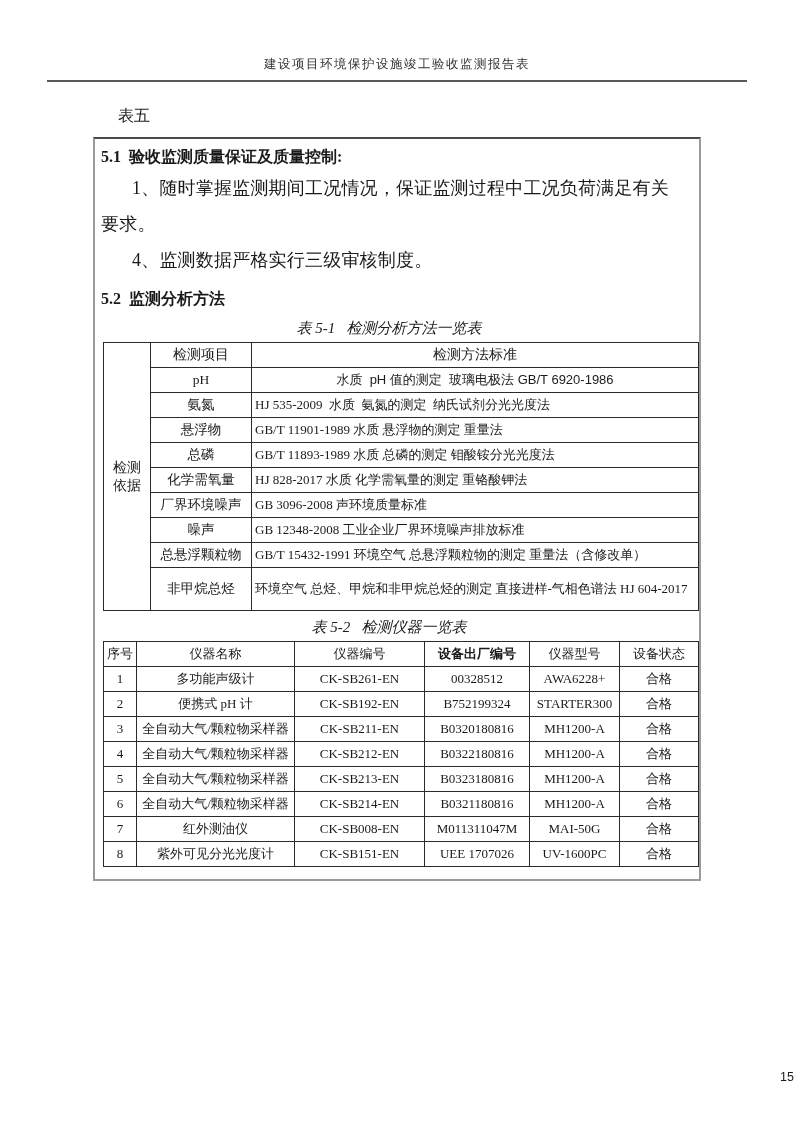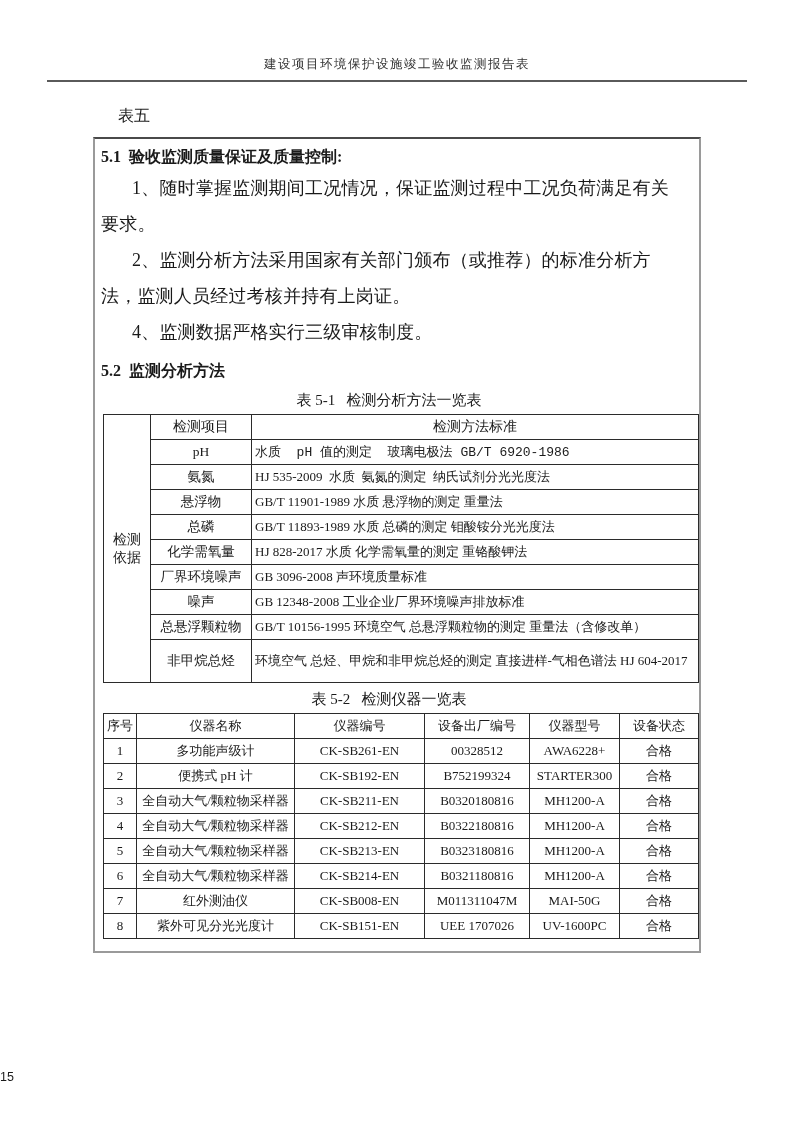"2、监测分析方法采用国家有关部门颁布（或推荐）的标准分析方法，监测人员经过考核并" p.para { html: <p>2、监测分析方法采用国家有关部门颁布（或推荐）的标准分析方法，监测人员经过考核并持有上岗证。</p> -> none }
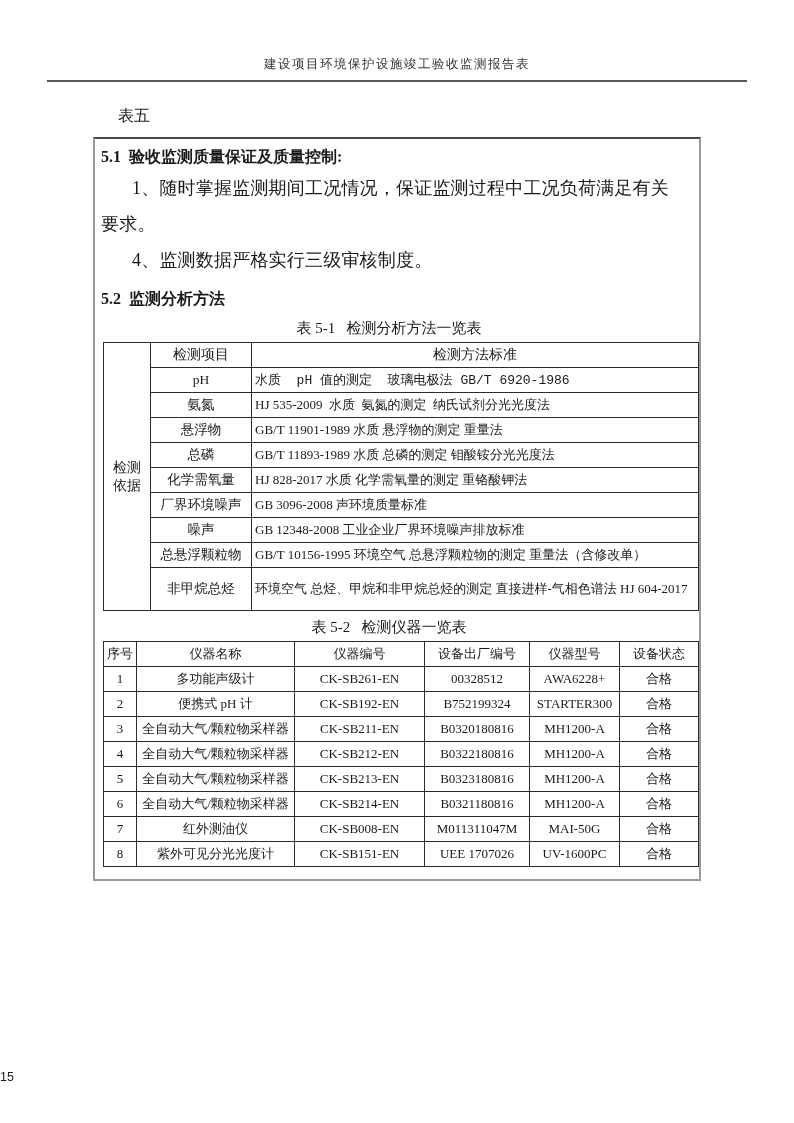"表 5-1 检测分析方法一览表" .caption { font-style: none -> italic }
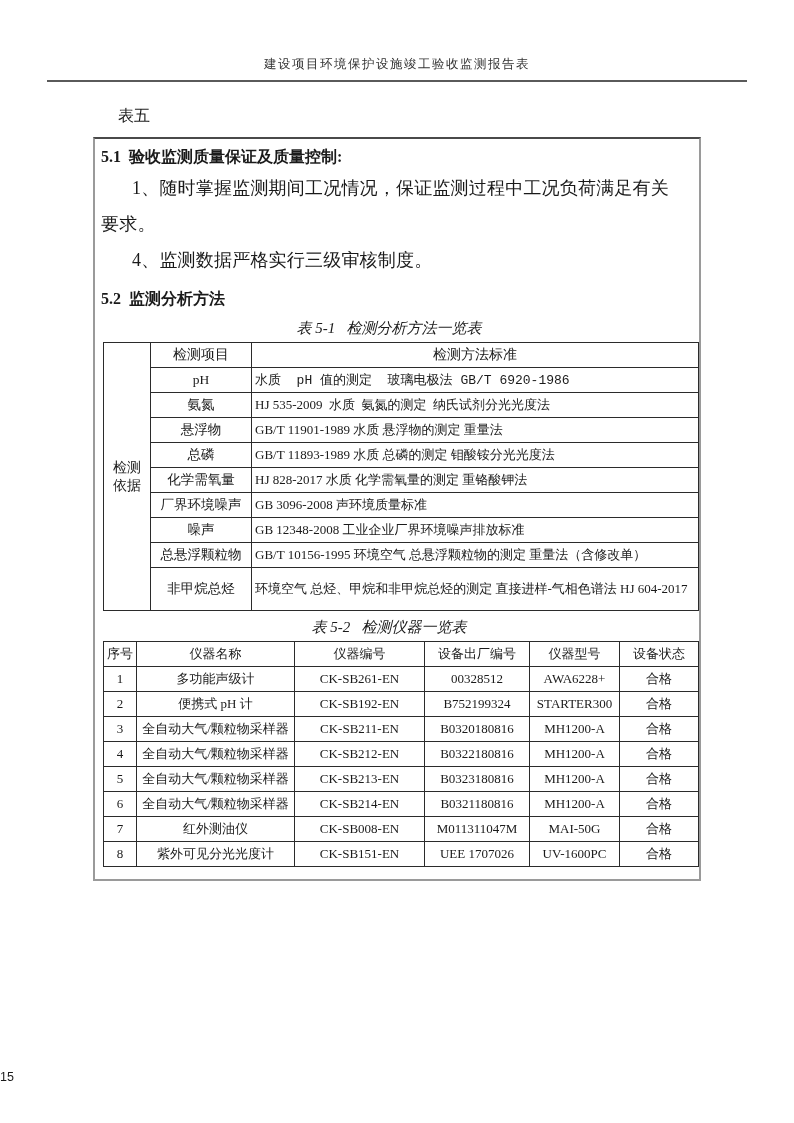"水质 pH 值的测定 玻璃电极法 GB/T" .sans { font-family: Liberation Mono, monospace -> Liberation Sans, sans-serif; text-align: none -> center }
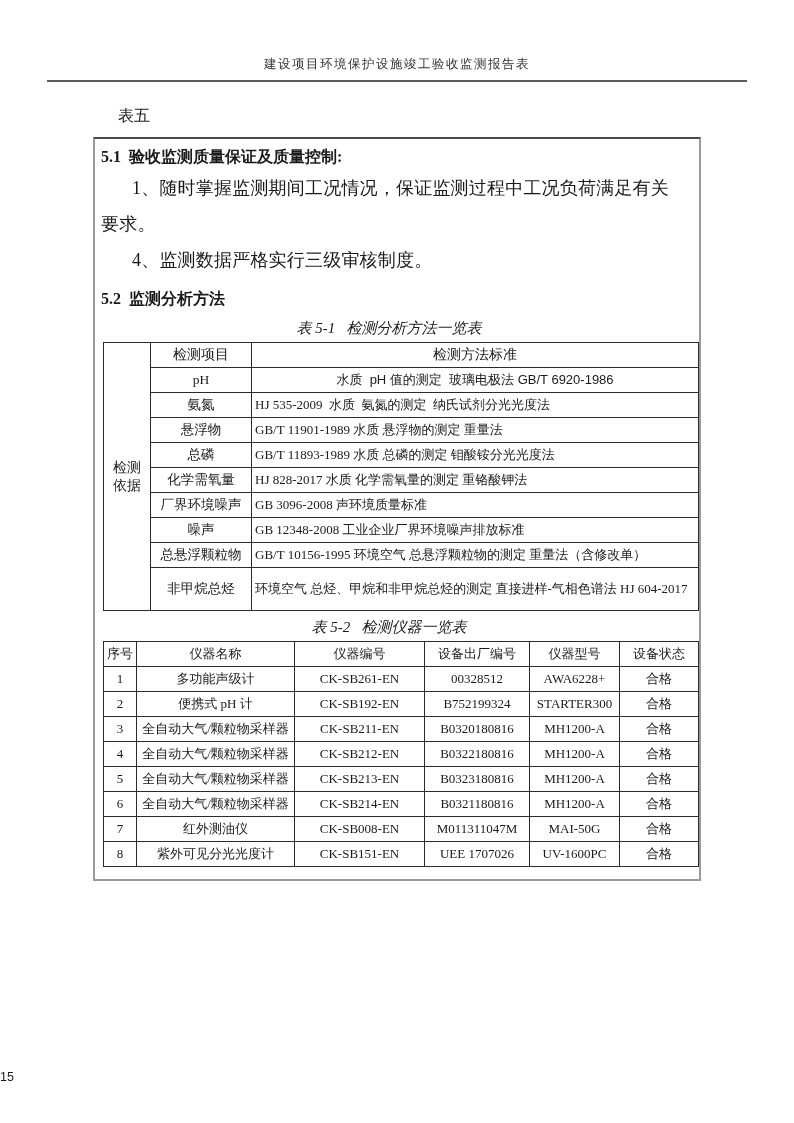"GB/T 10156-1995 环境空气 总悬浮颗粒物的测定 重量法（含修改单）" td.method { text: 10156-1995 -> 15432-1991 }
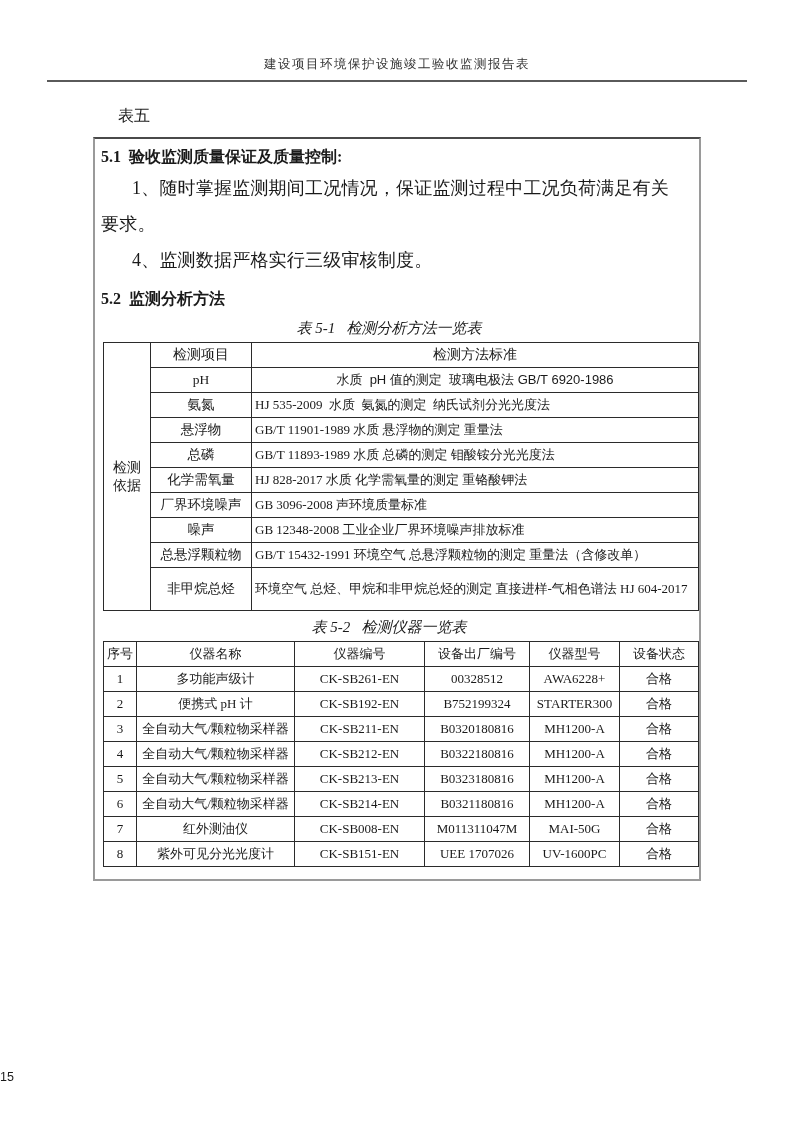"设备出厂编号" .bold { font-weight: normal -> bold }
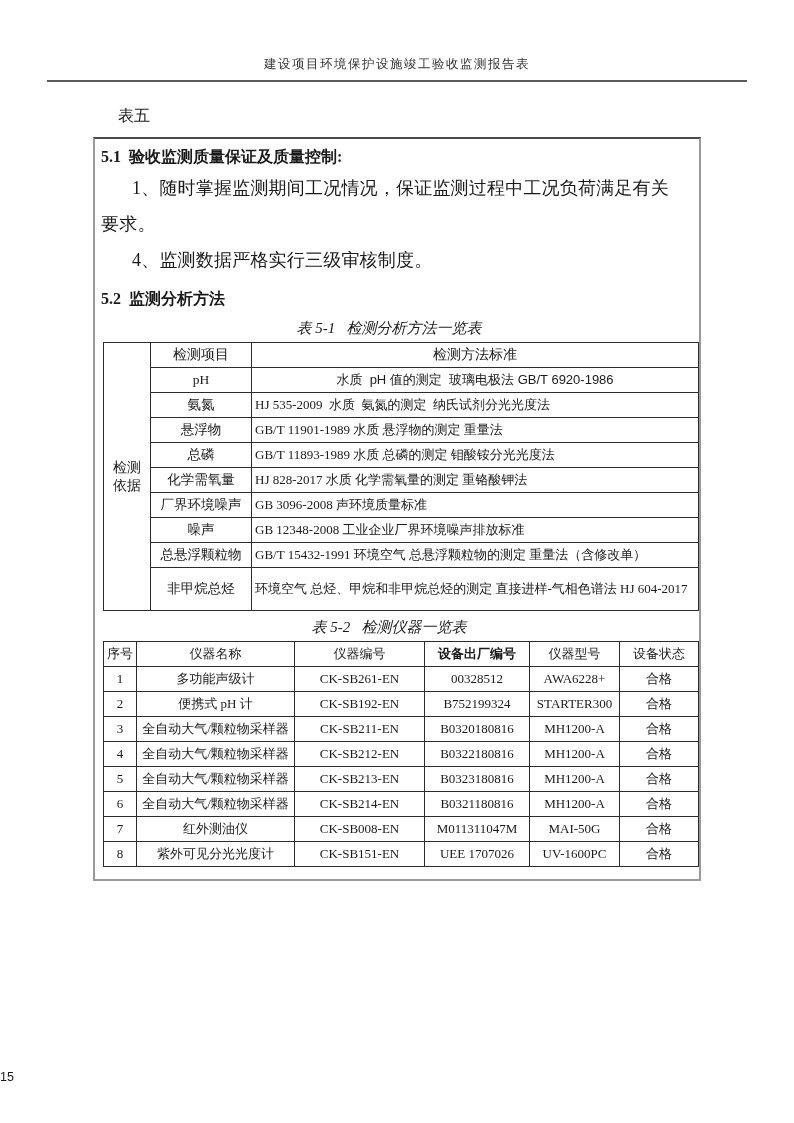"15" .page-num { text-align: left -> right }
